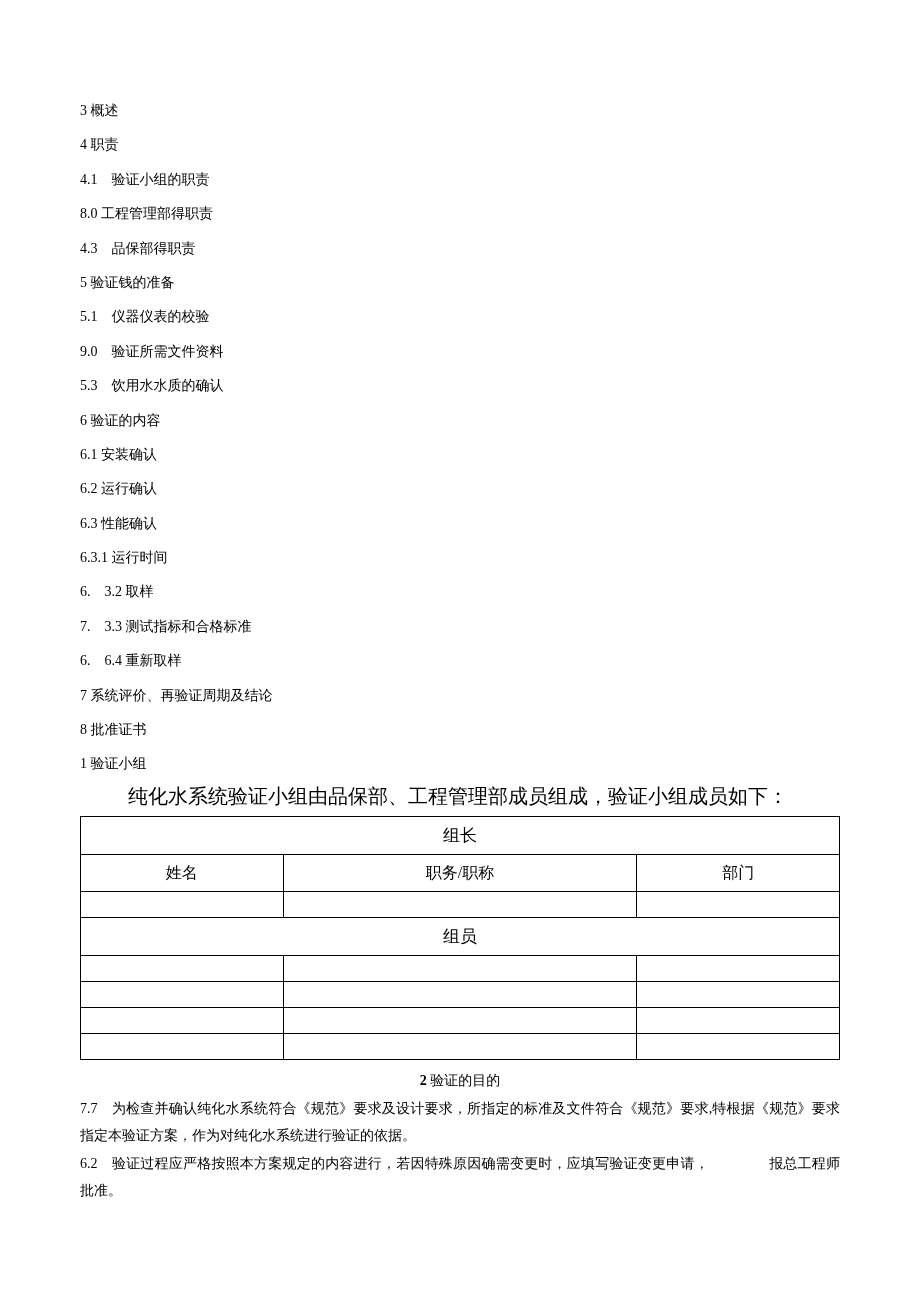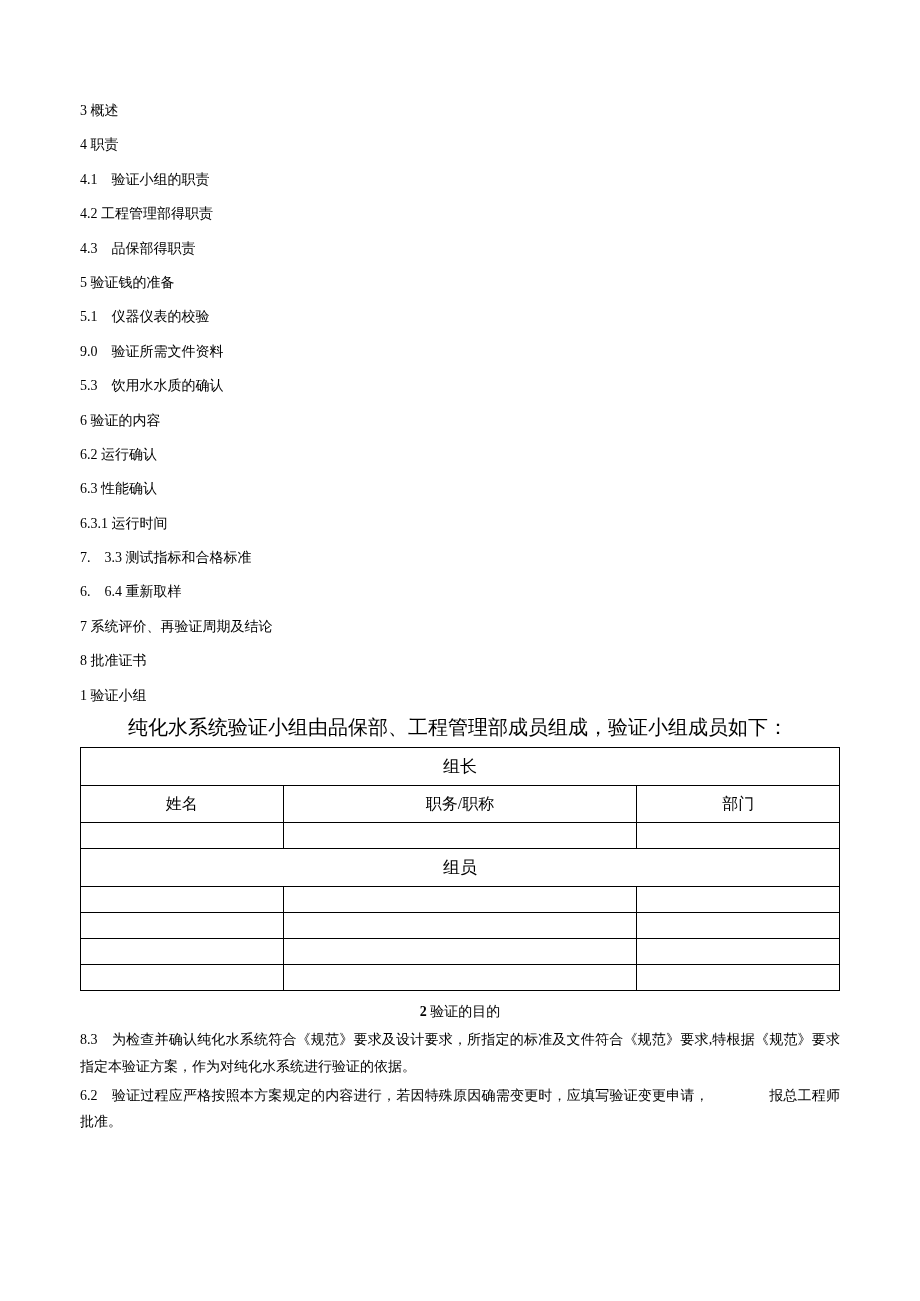"4.2 工程管理部得职责" div.toc-item { text: 4.2 -> 8.0 }
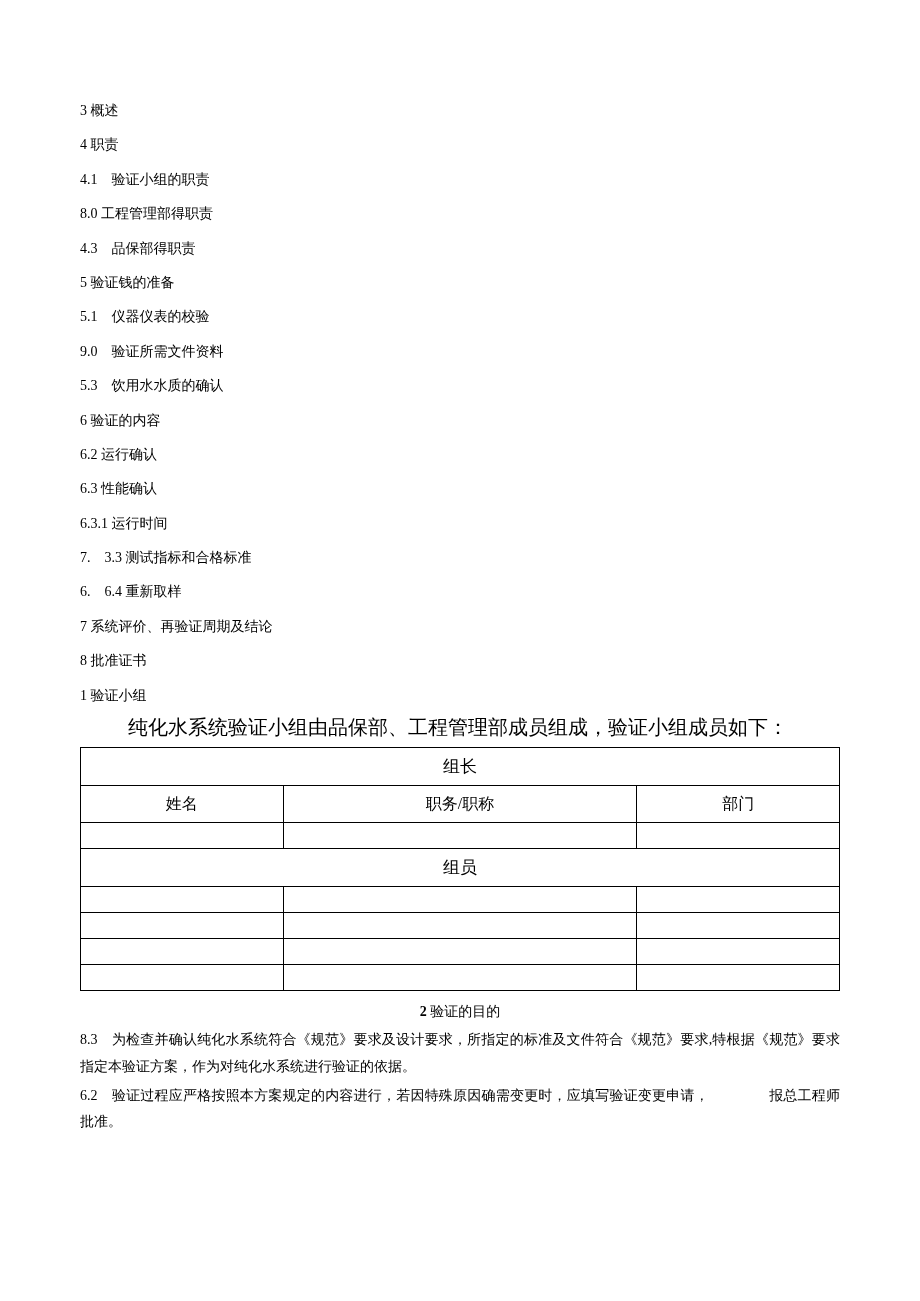"6.1 安装确认" div.toc-item { html: none -> <div>6.1 安装确认</div> }
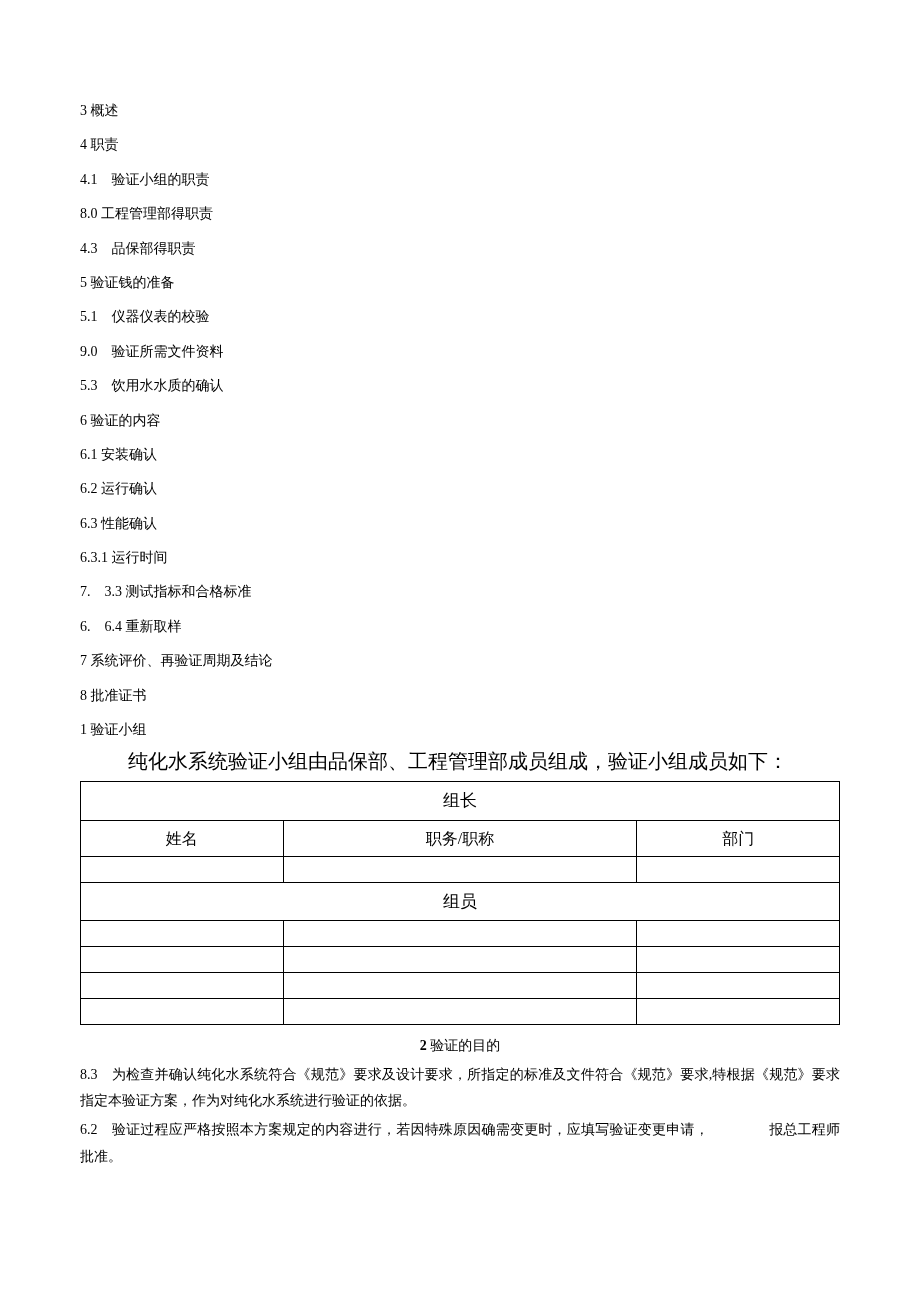"6. 3.2 取样" div.toc-item { html: none -> <div>6. 3.2 取样</div> }
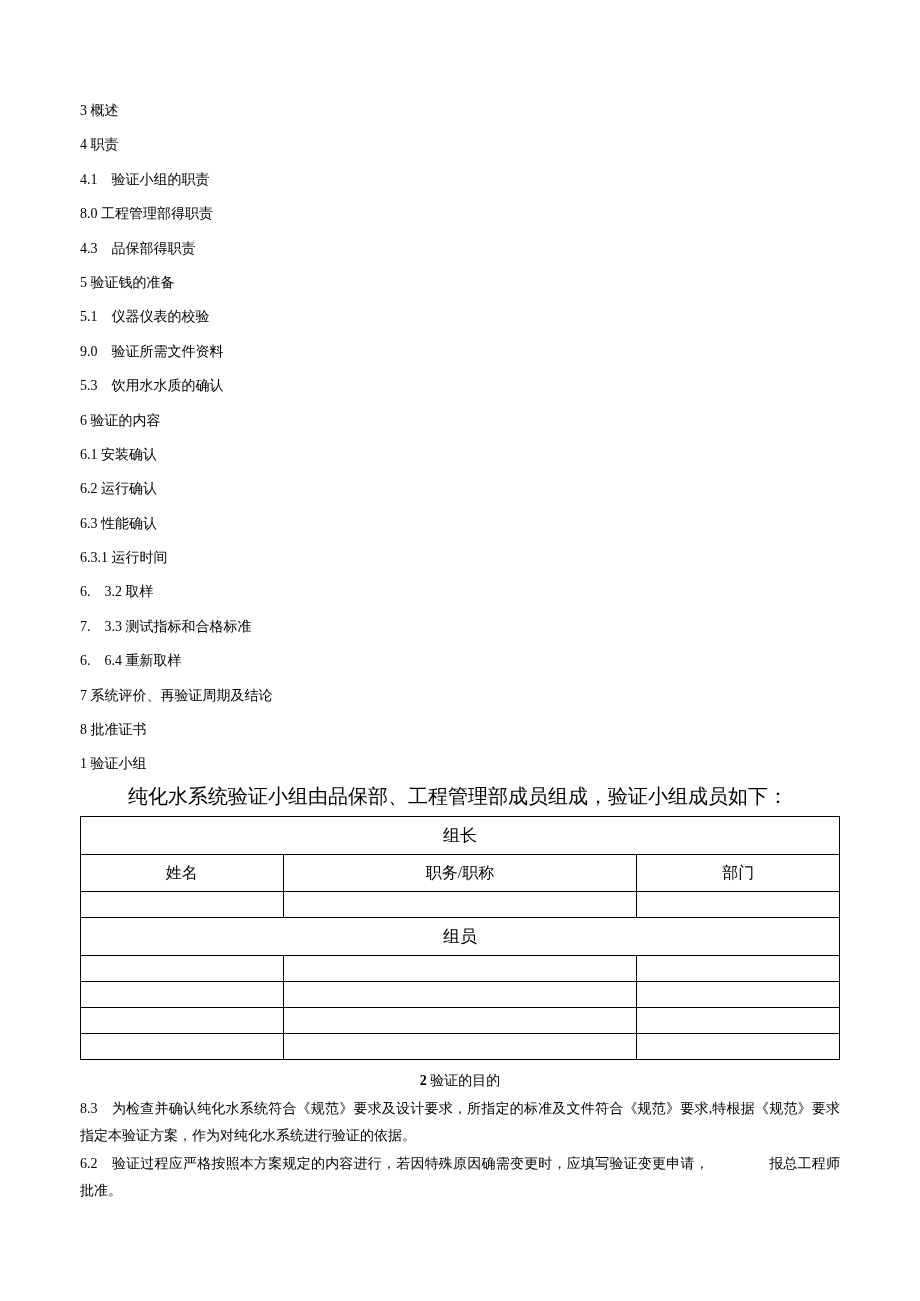"8.3" div.body-text { text: 8.3 -> 7.7 }
